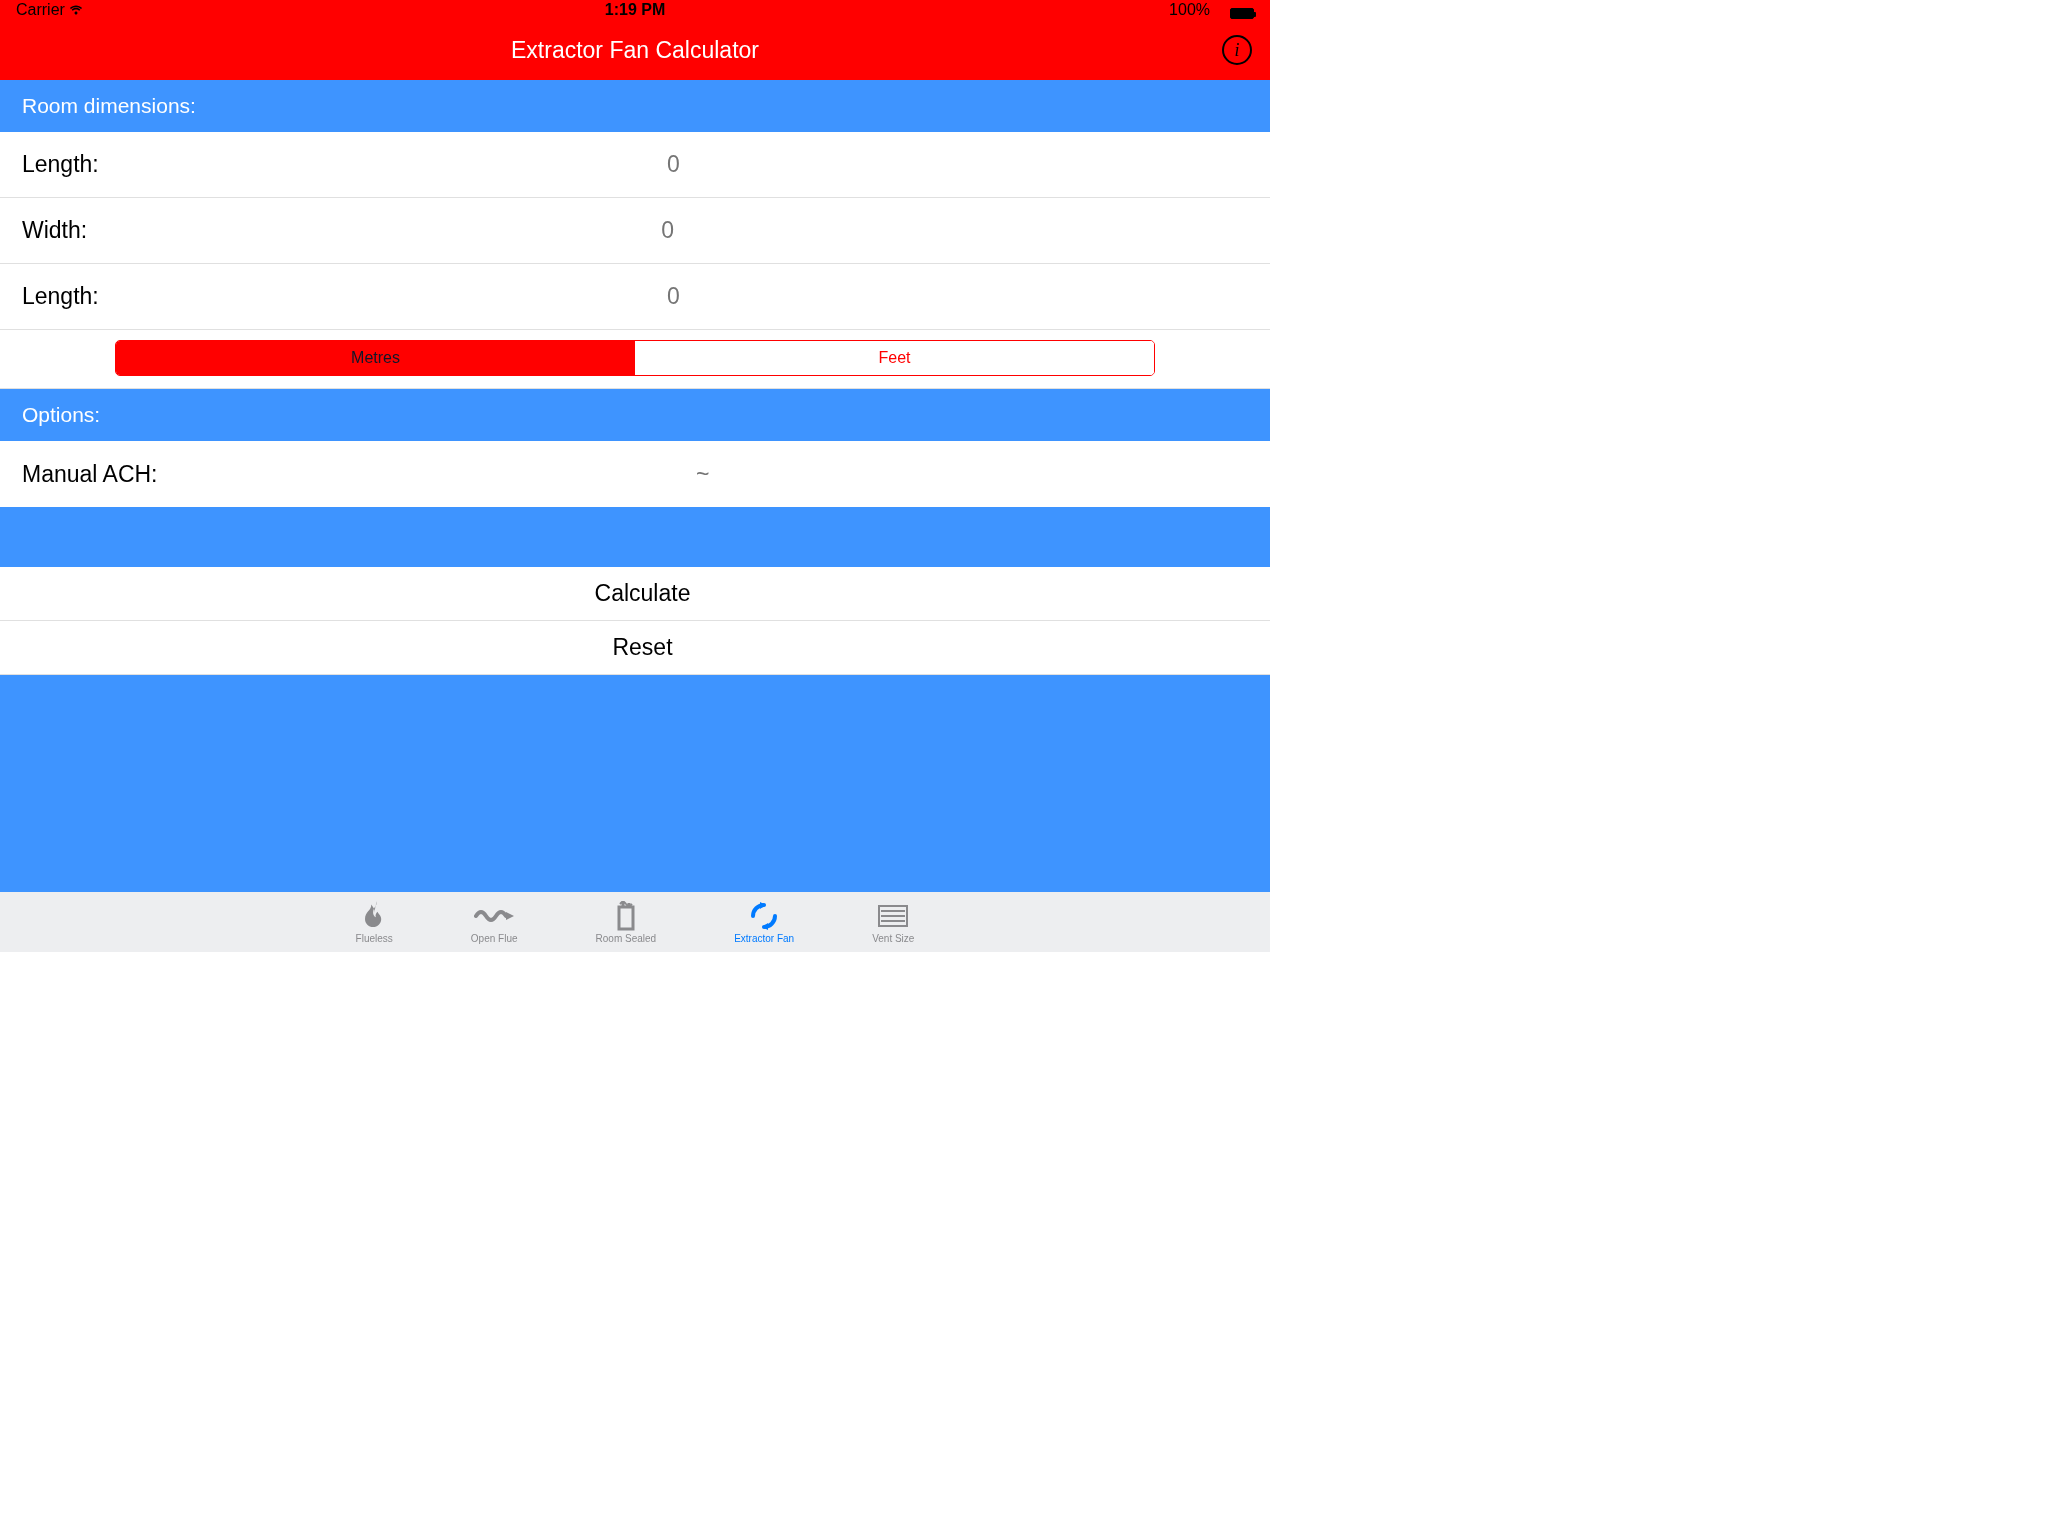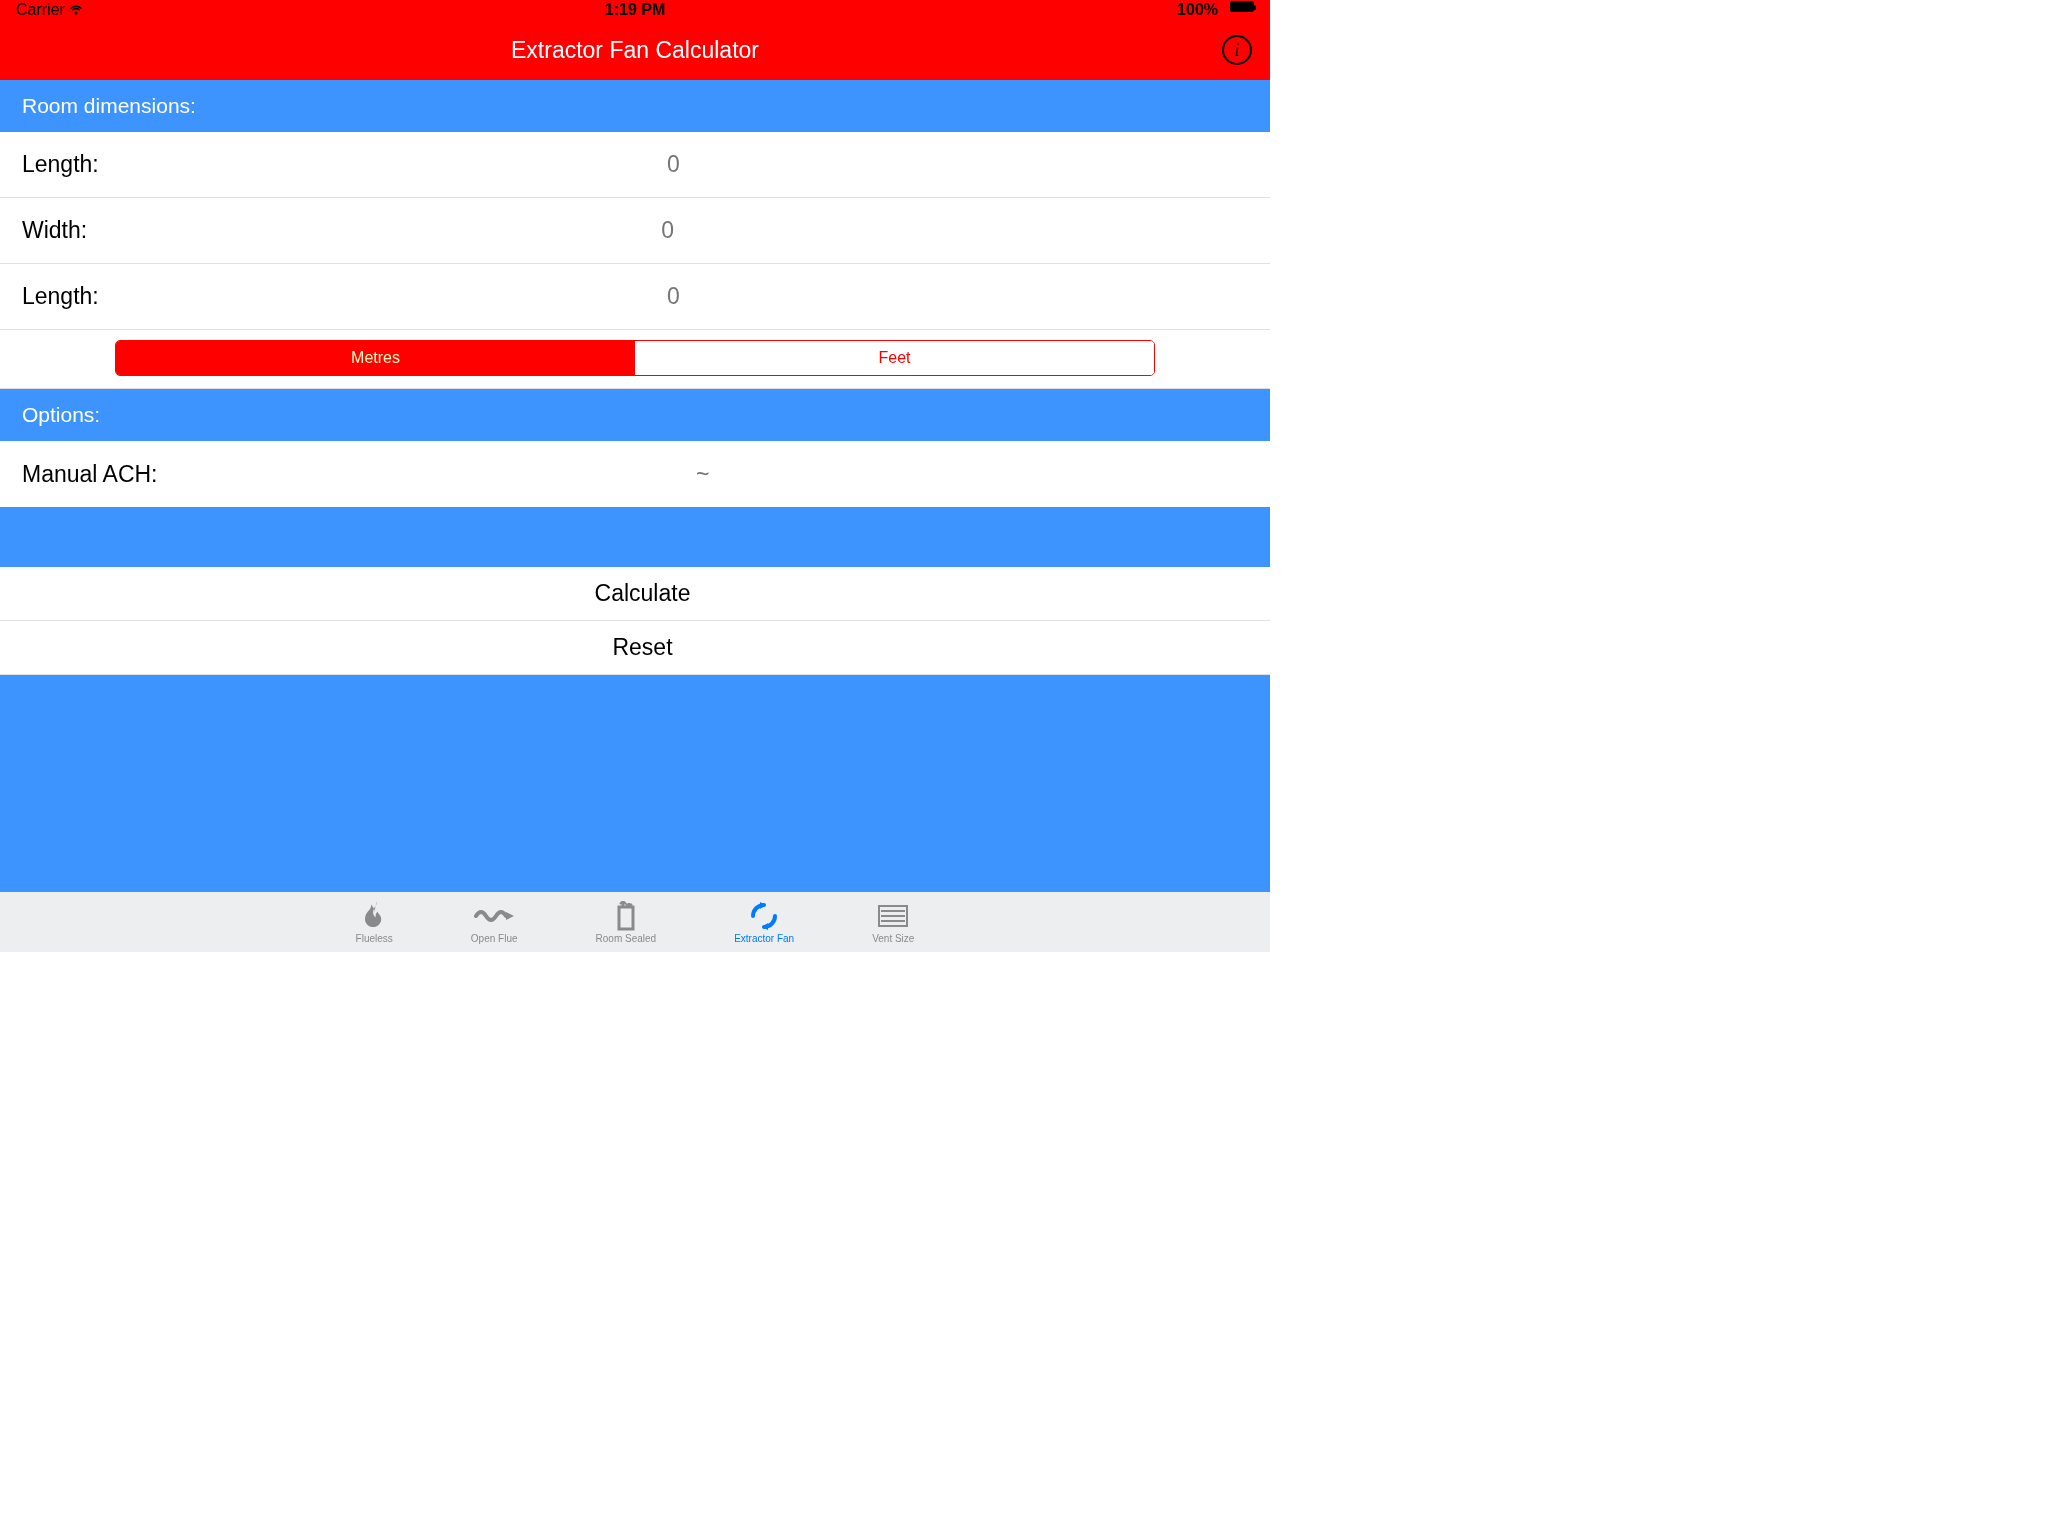"100%" .status-right { align-items: flex-start -> flex-end; font-weight: bold -> none; gap: 12px -> 20px }
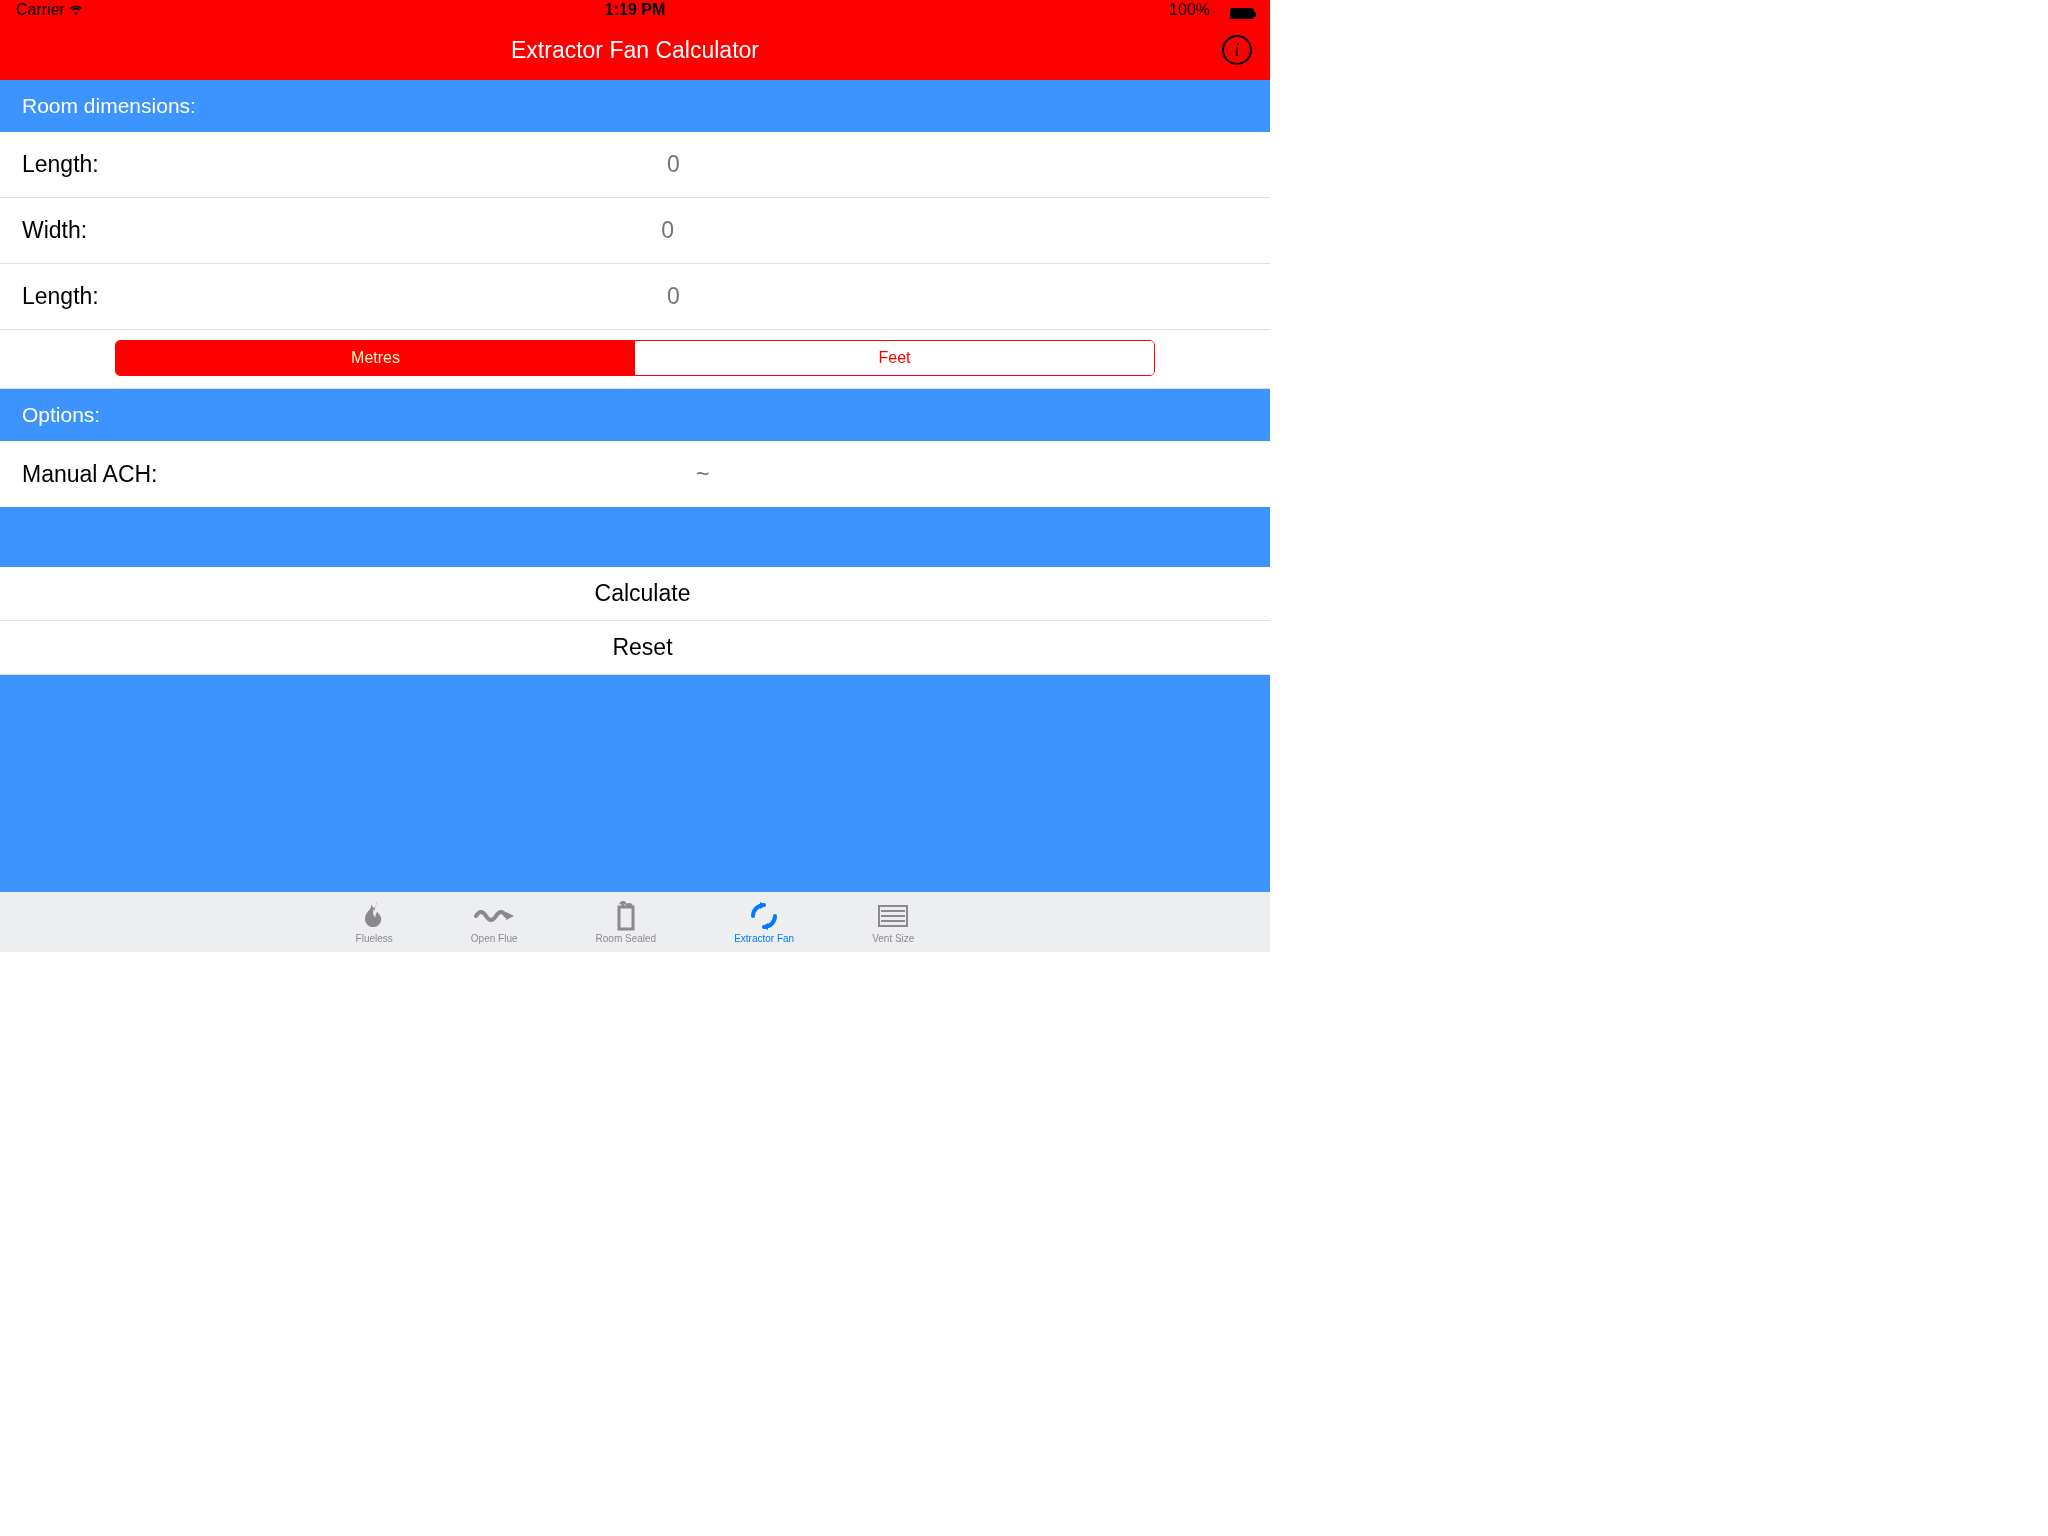"Metres" .seg-sel { color: #fef9c3 -> #0f172a }
